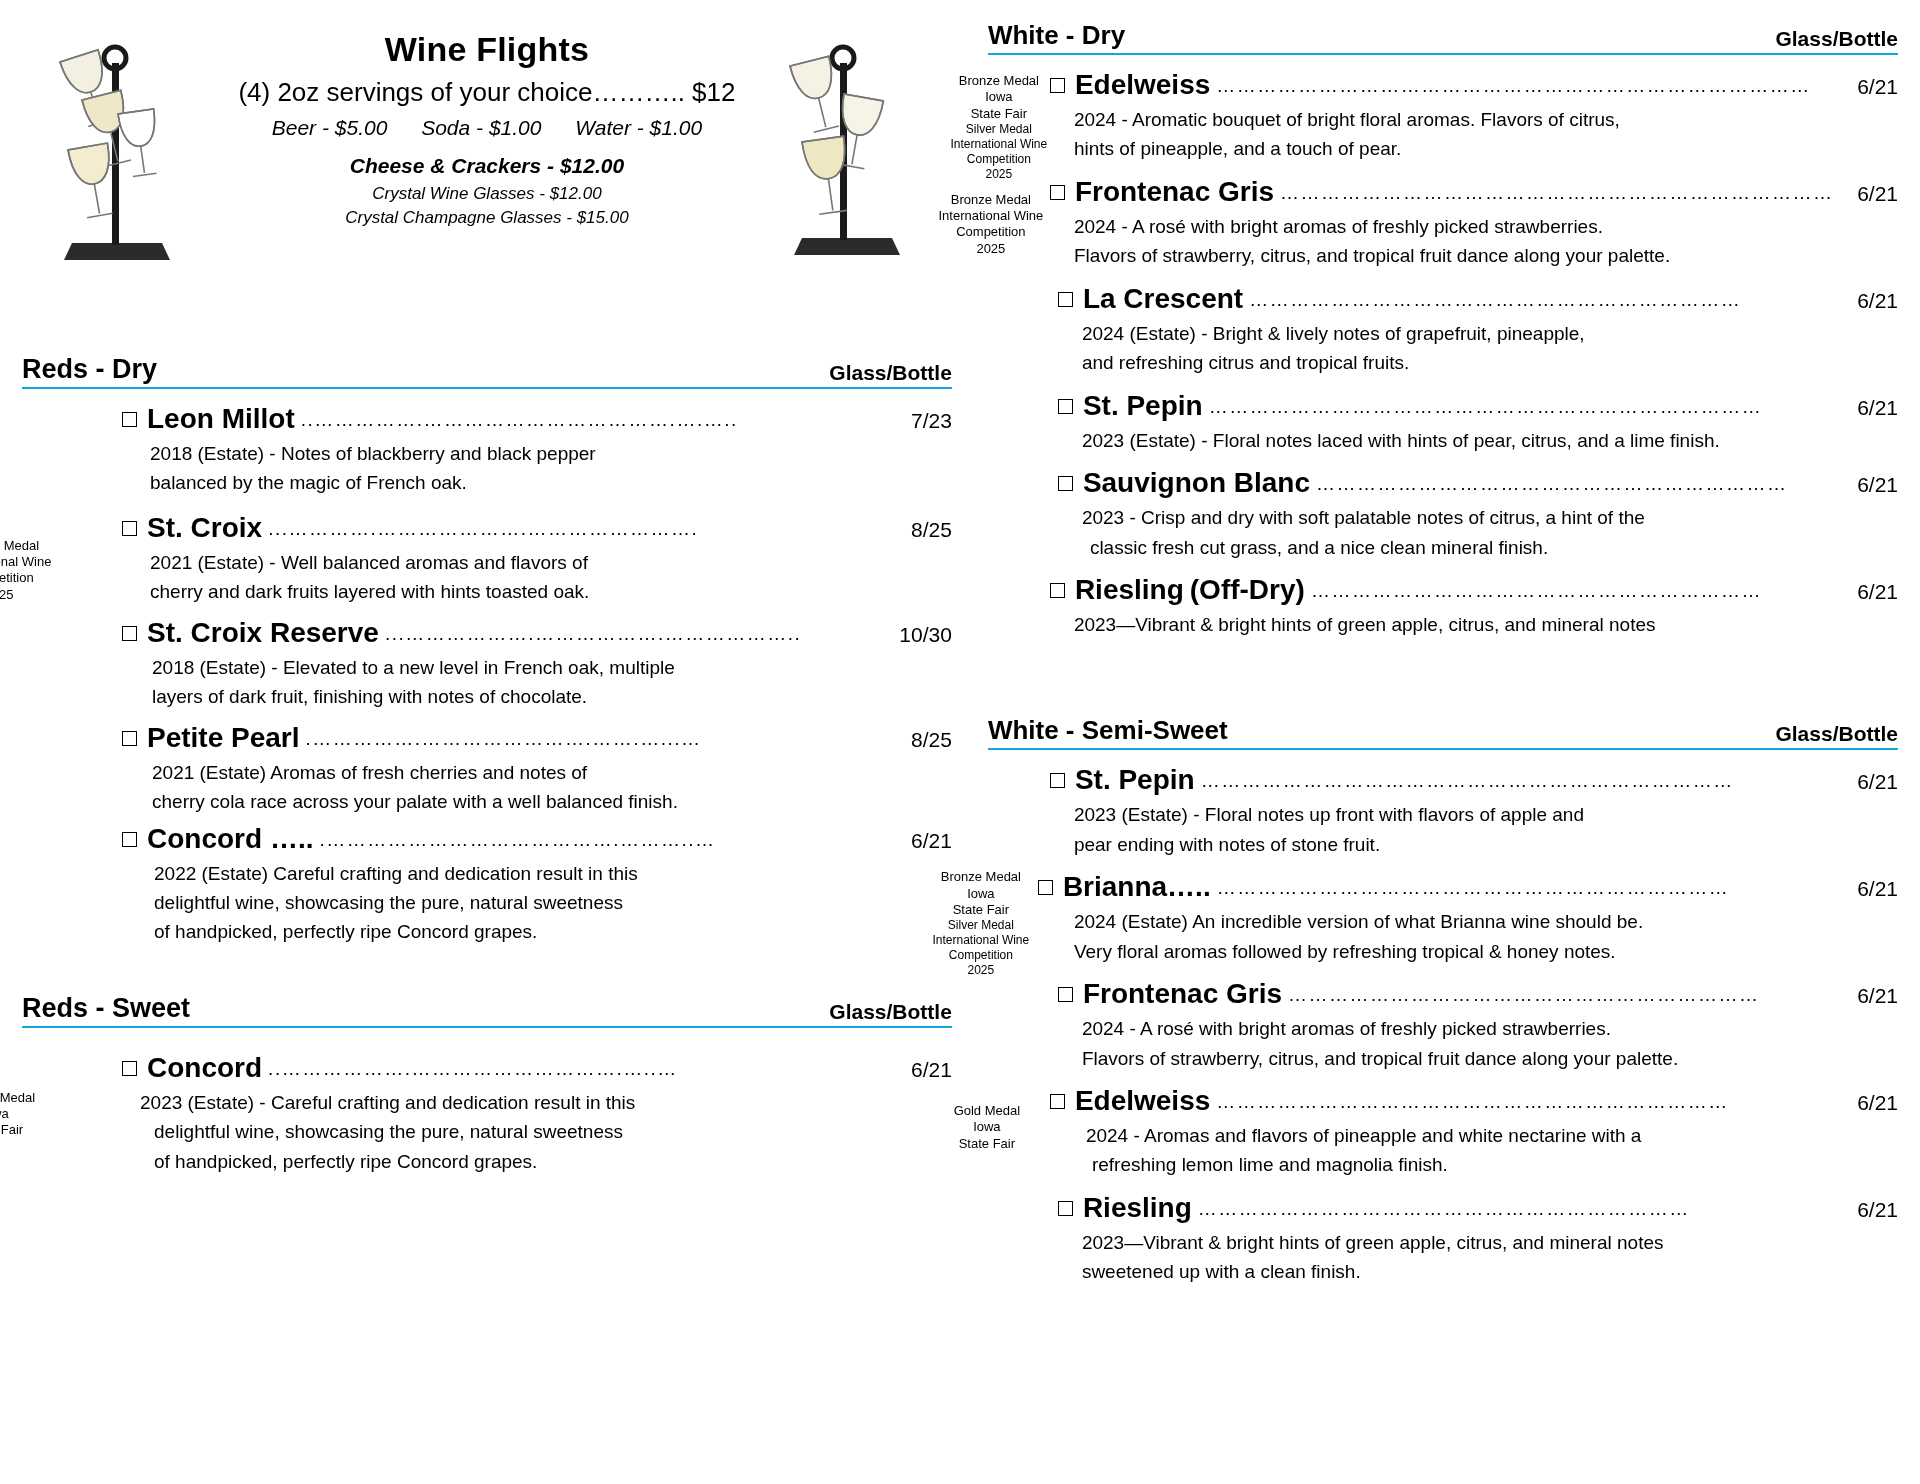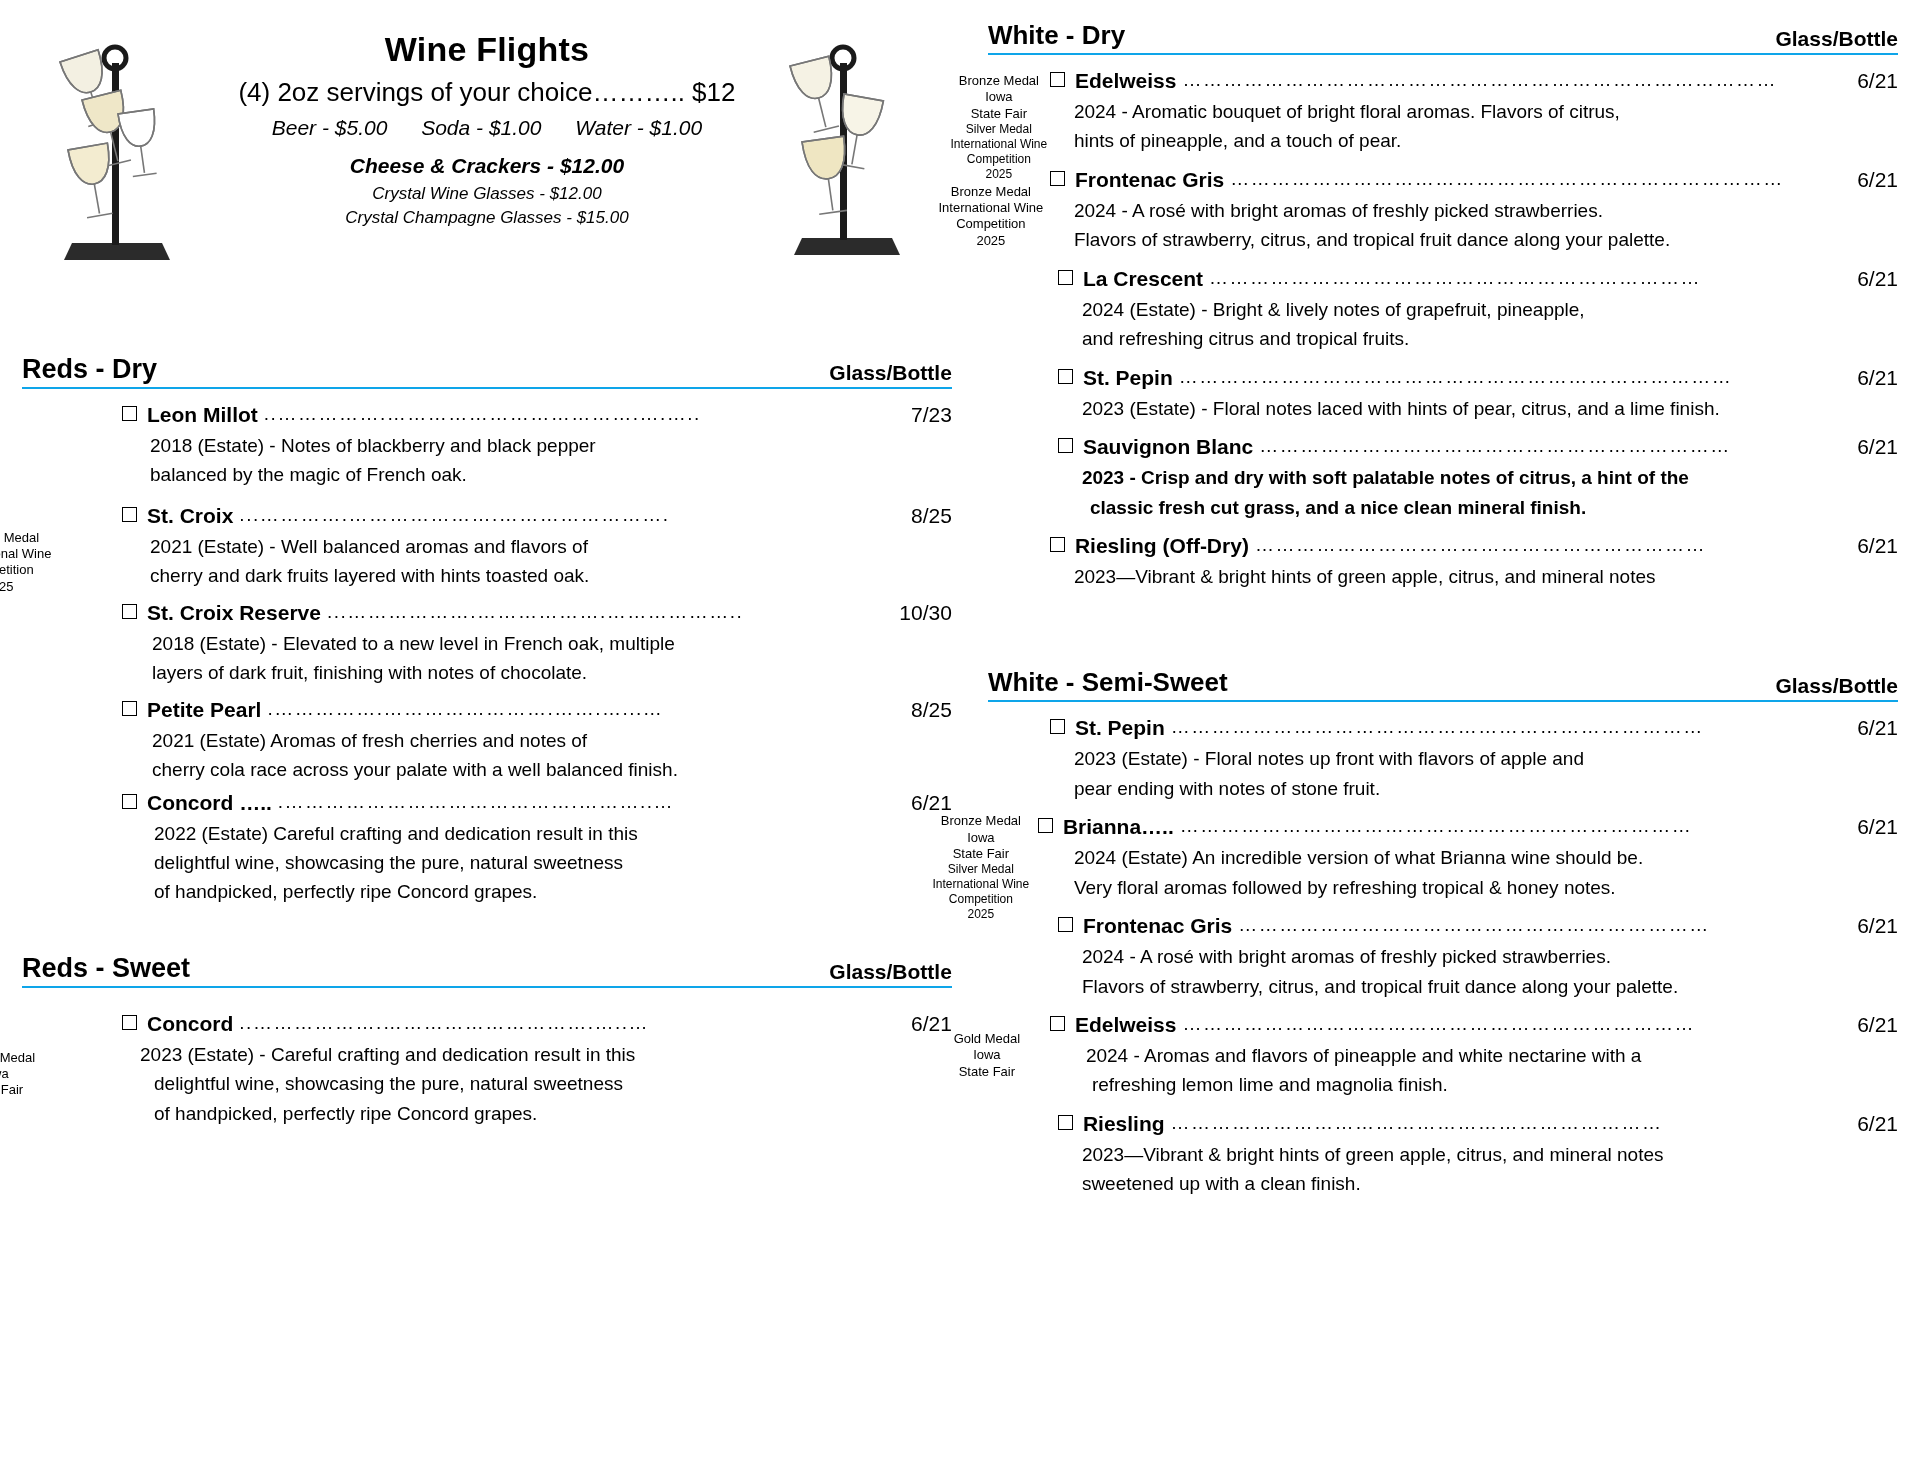"Edelweiss" .wname { font-size: 21px -> 28px }
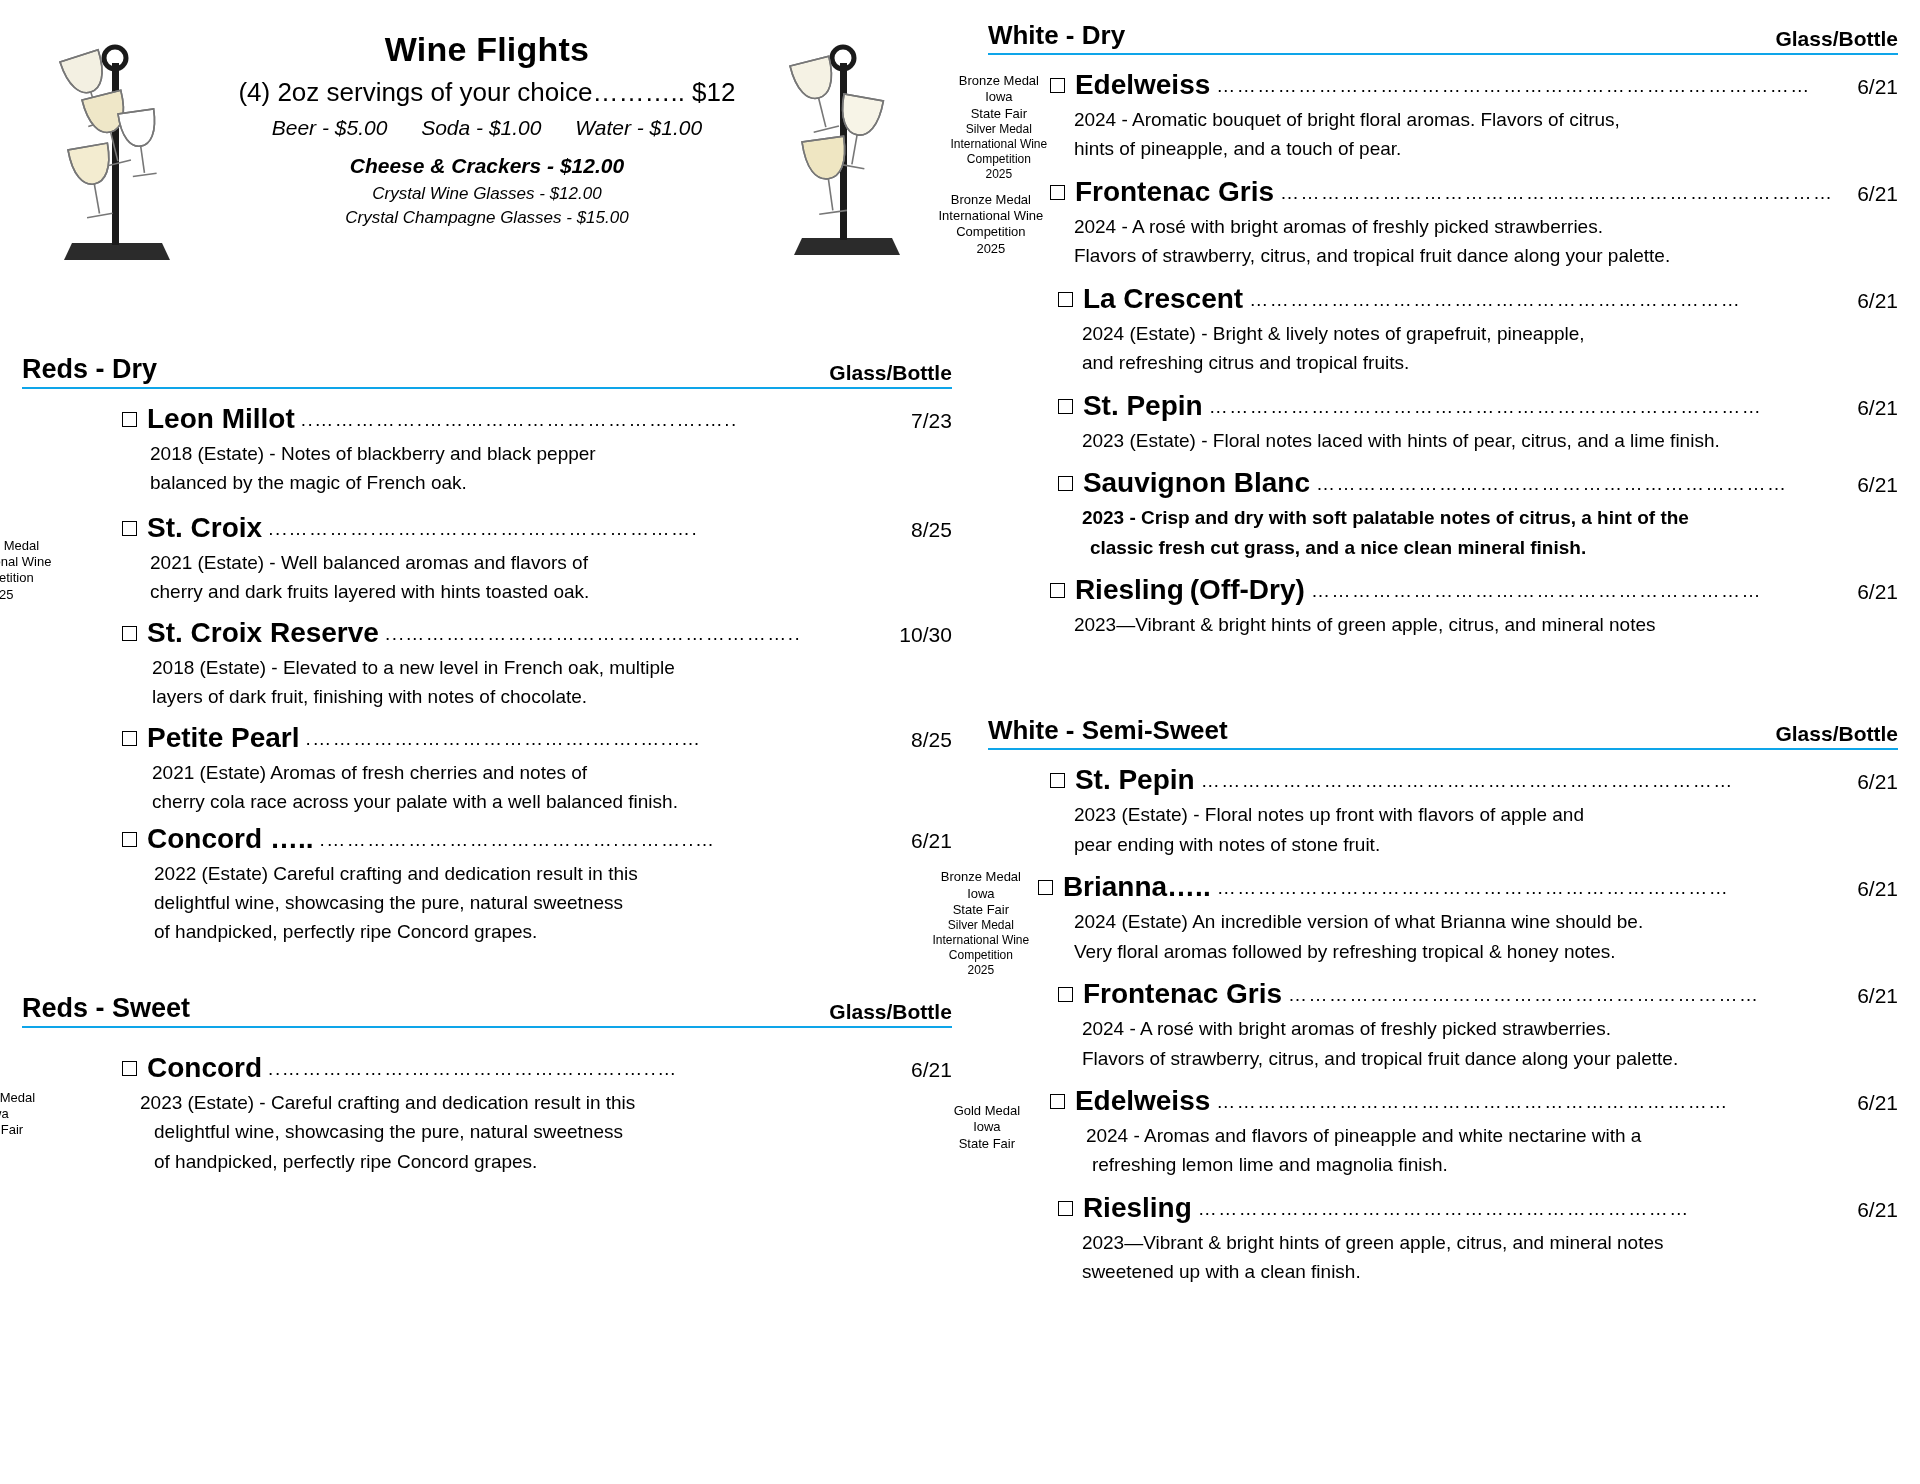"2023 - Crisp and dry" div.desc { font-weight: bold -> none }
